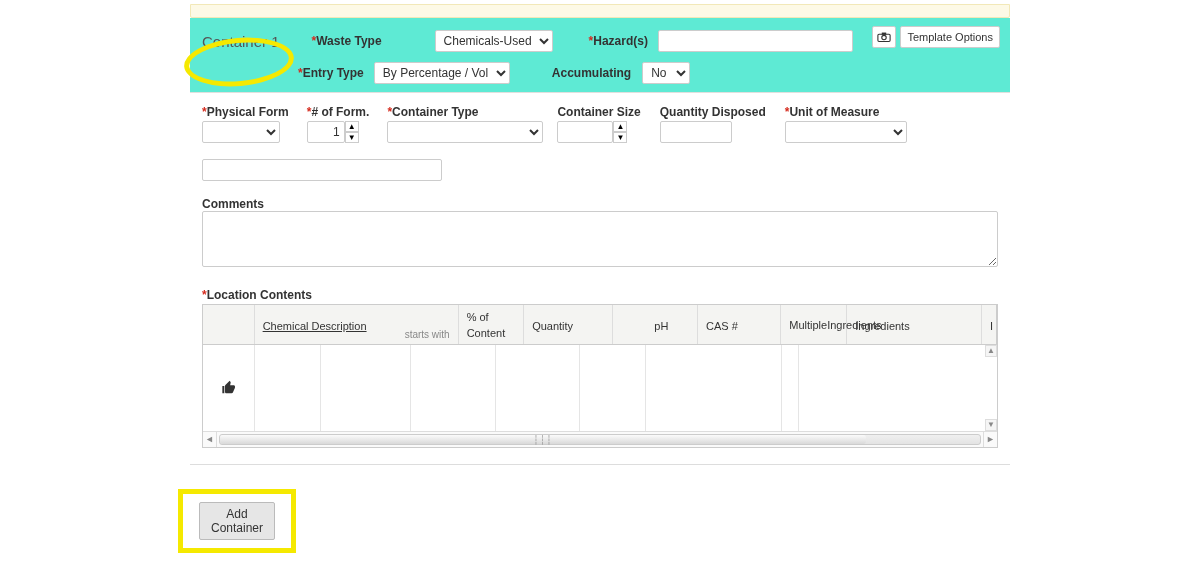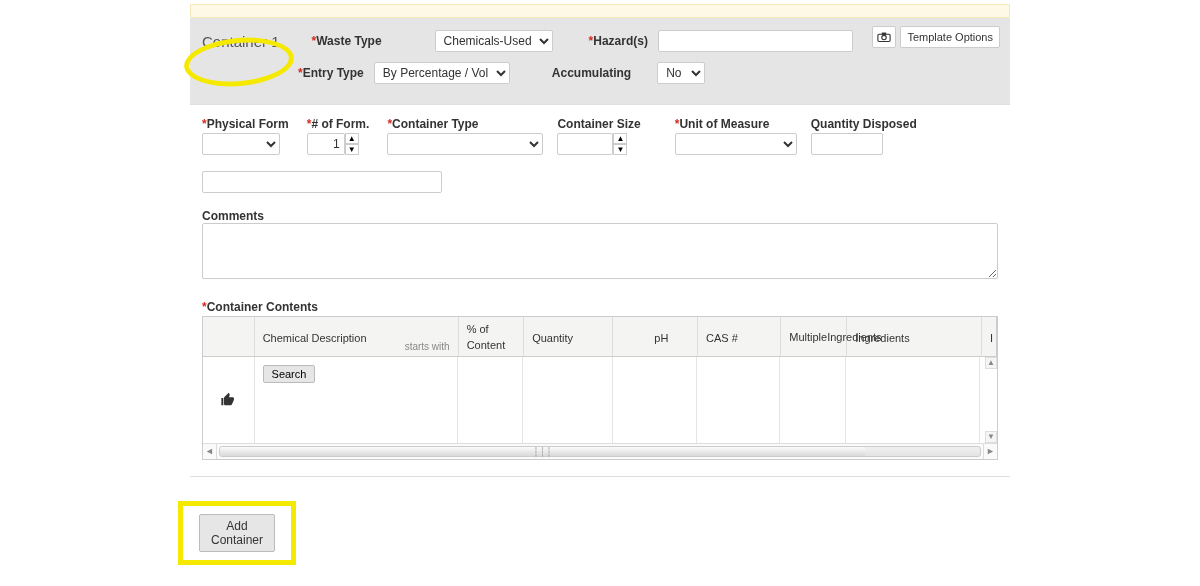"Container 1" .section-header { background: #e5e5e5 -> #5eead4; padding: 8px 10px 20px 12px -> 8px 10px 8px 12px }
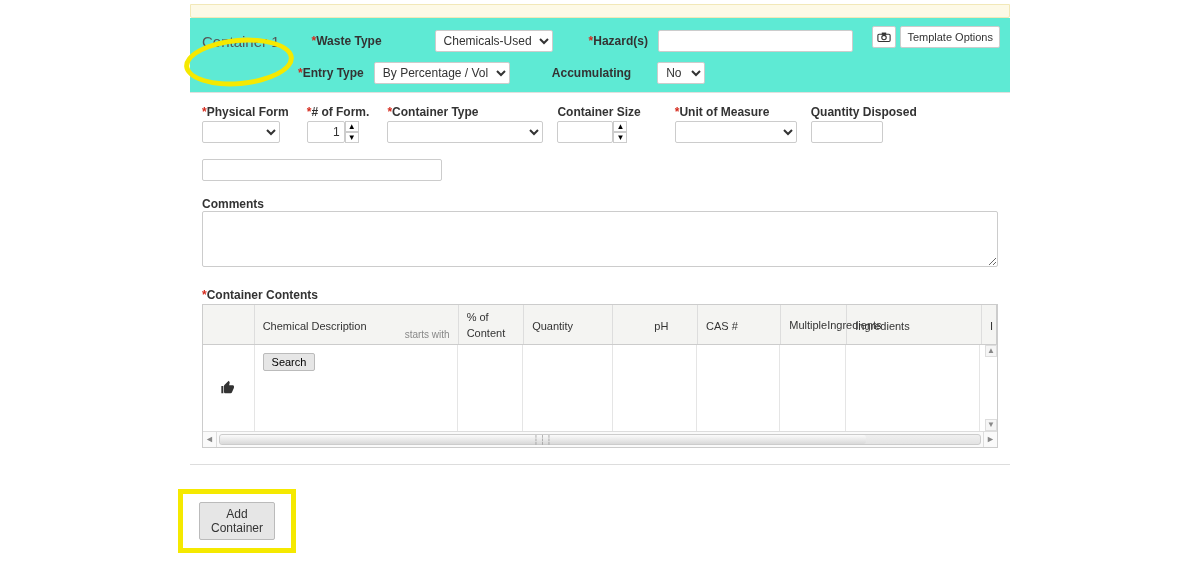"Accumulating" .lbl-plain { margin-right: 20px -> 5px }
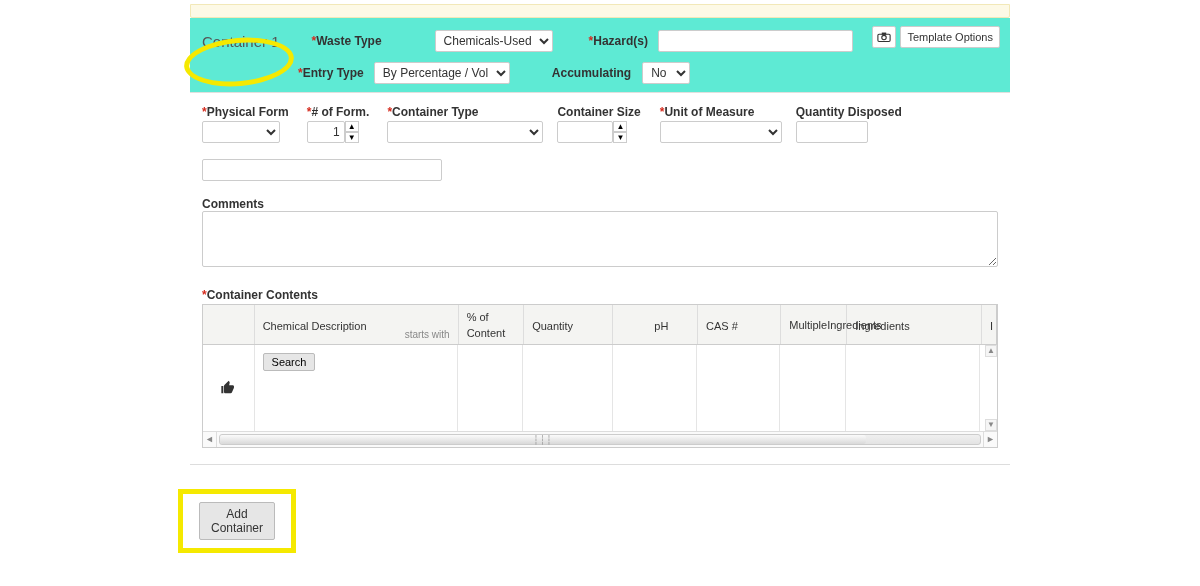"*Unit of Measure" div.fld { order: before "Quantity Disposed" -> after "Quantity Disposed" }
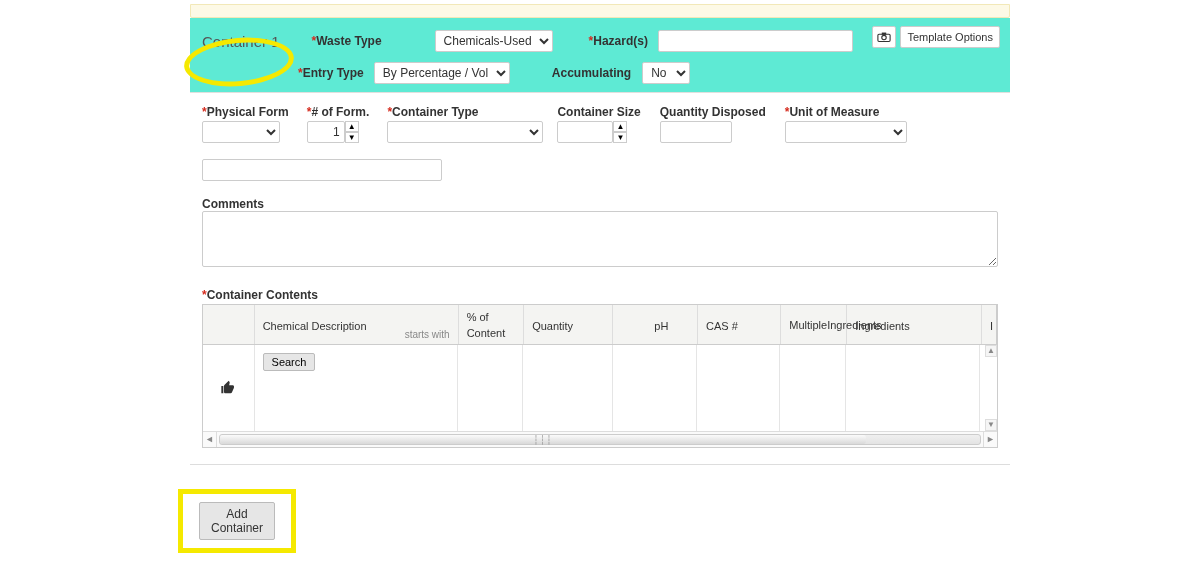"Container Contents" span { text: Container -> Location }
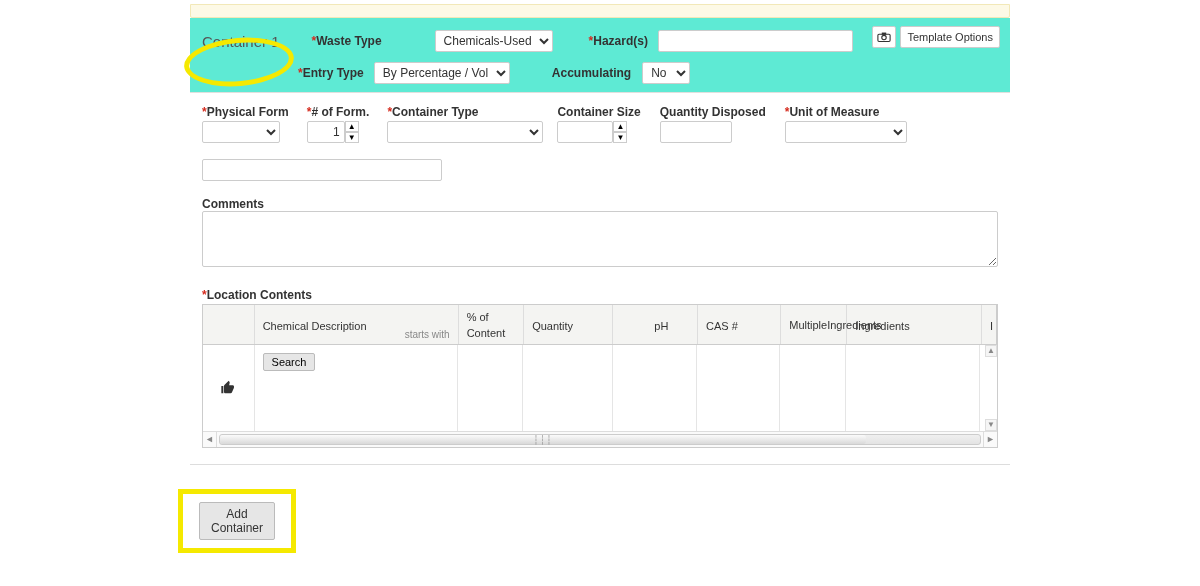"Chemical Description" .col-desc { text-decoration: none -> underline }
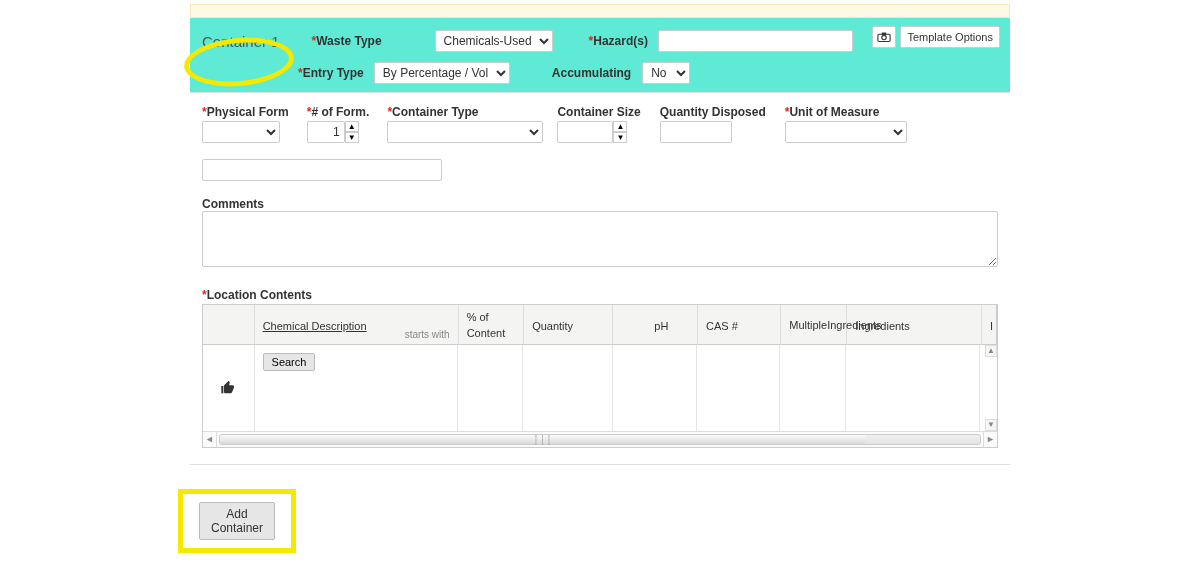"Search" div.td { html: <div> <button>Search</button> </div> -> none }
